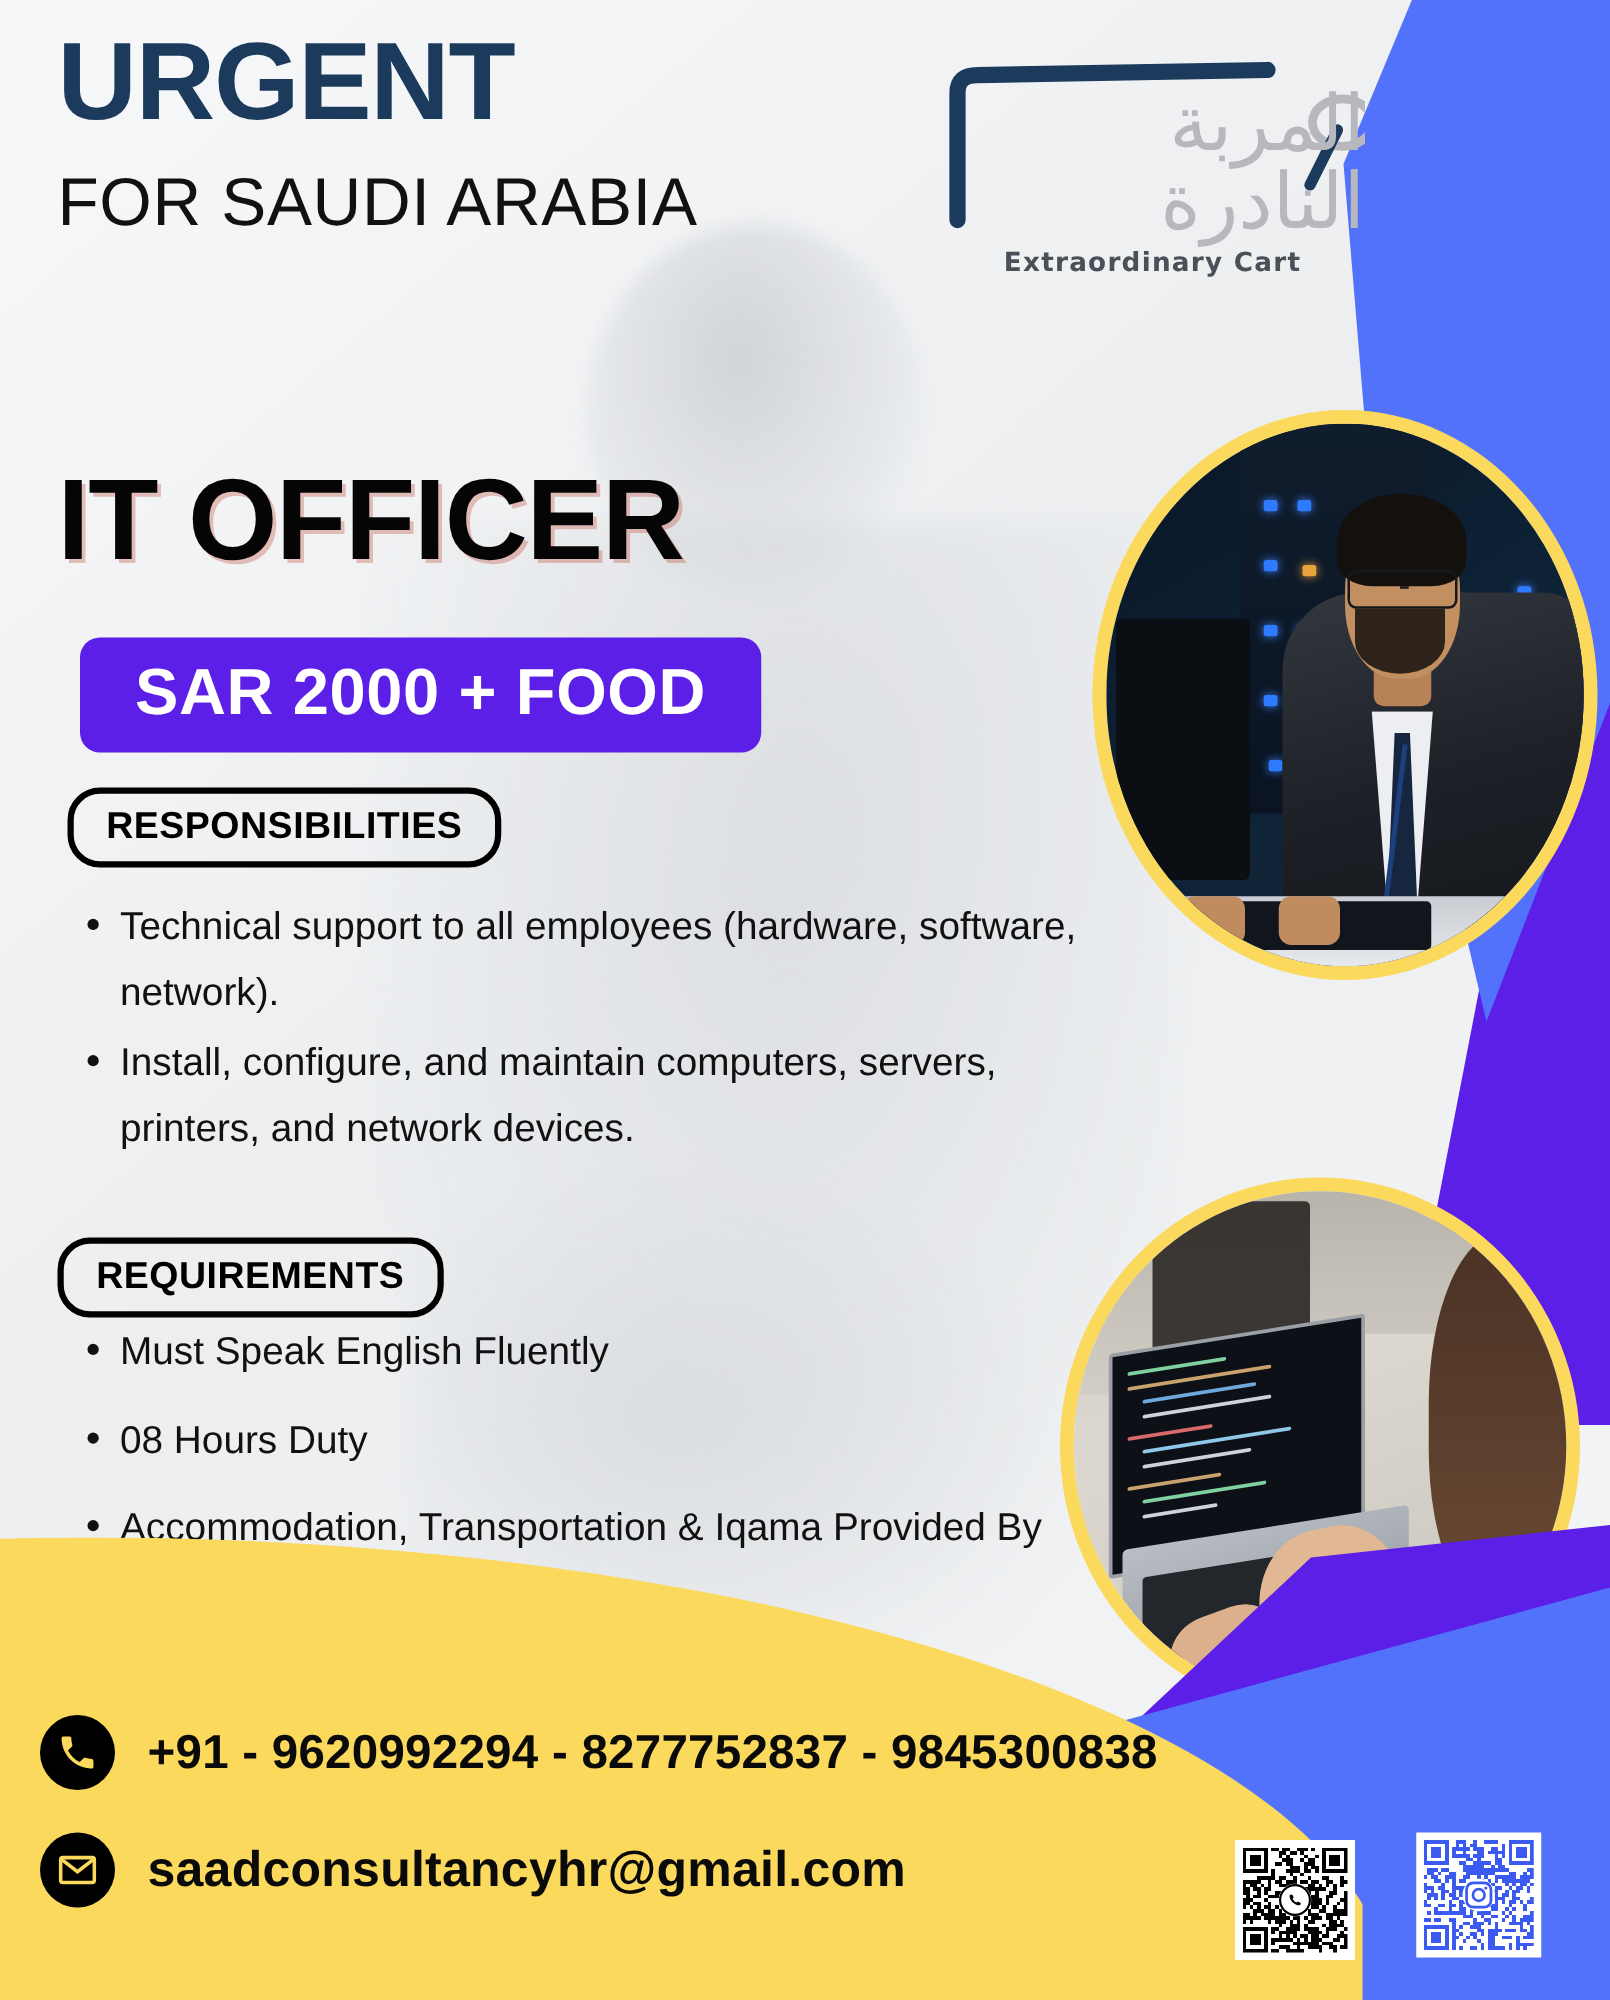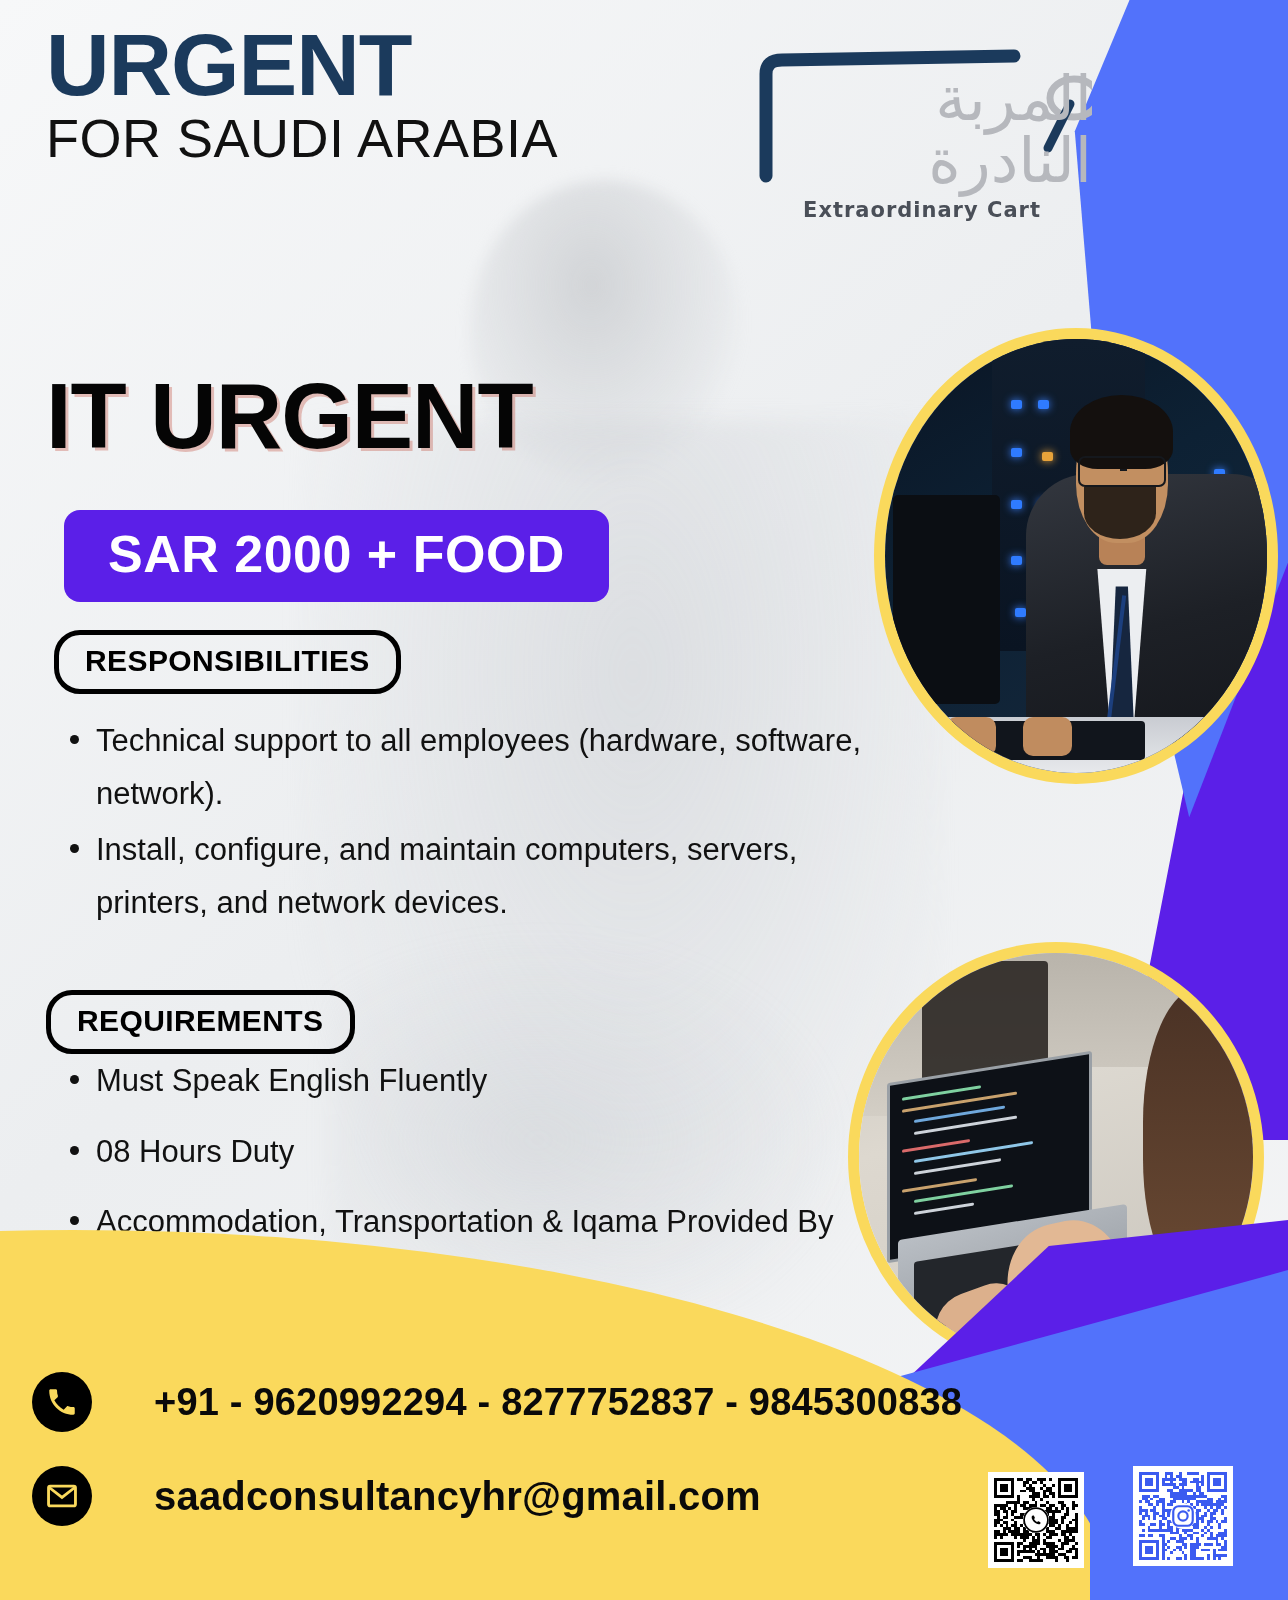"FOR SAUDI ARABIA" .subline { margin-top: 0 -> 24px }
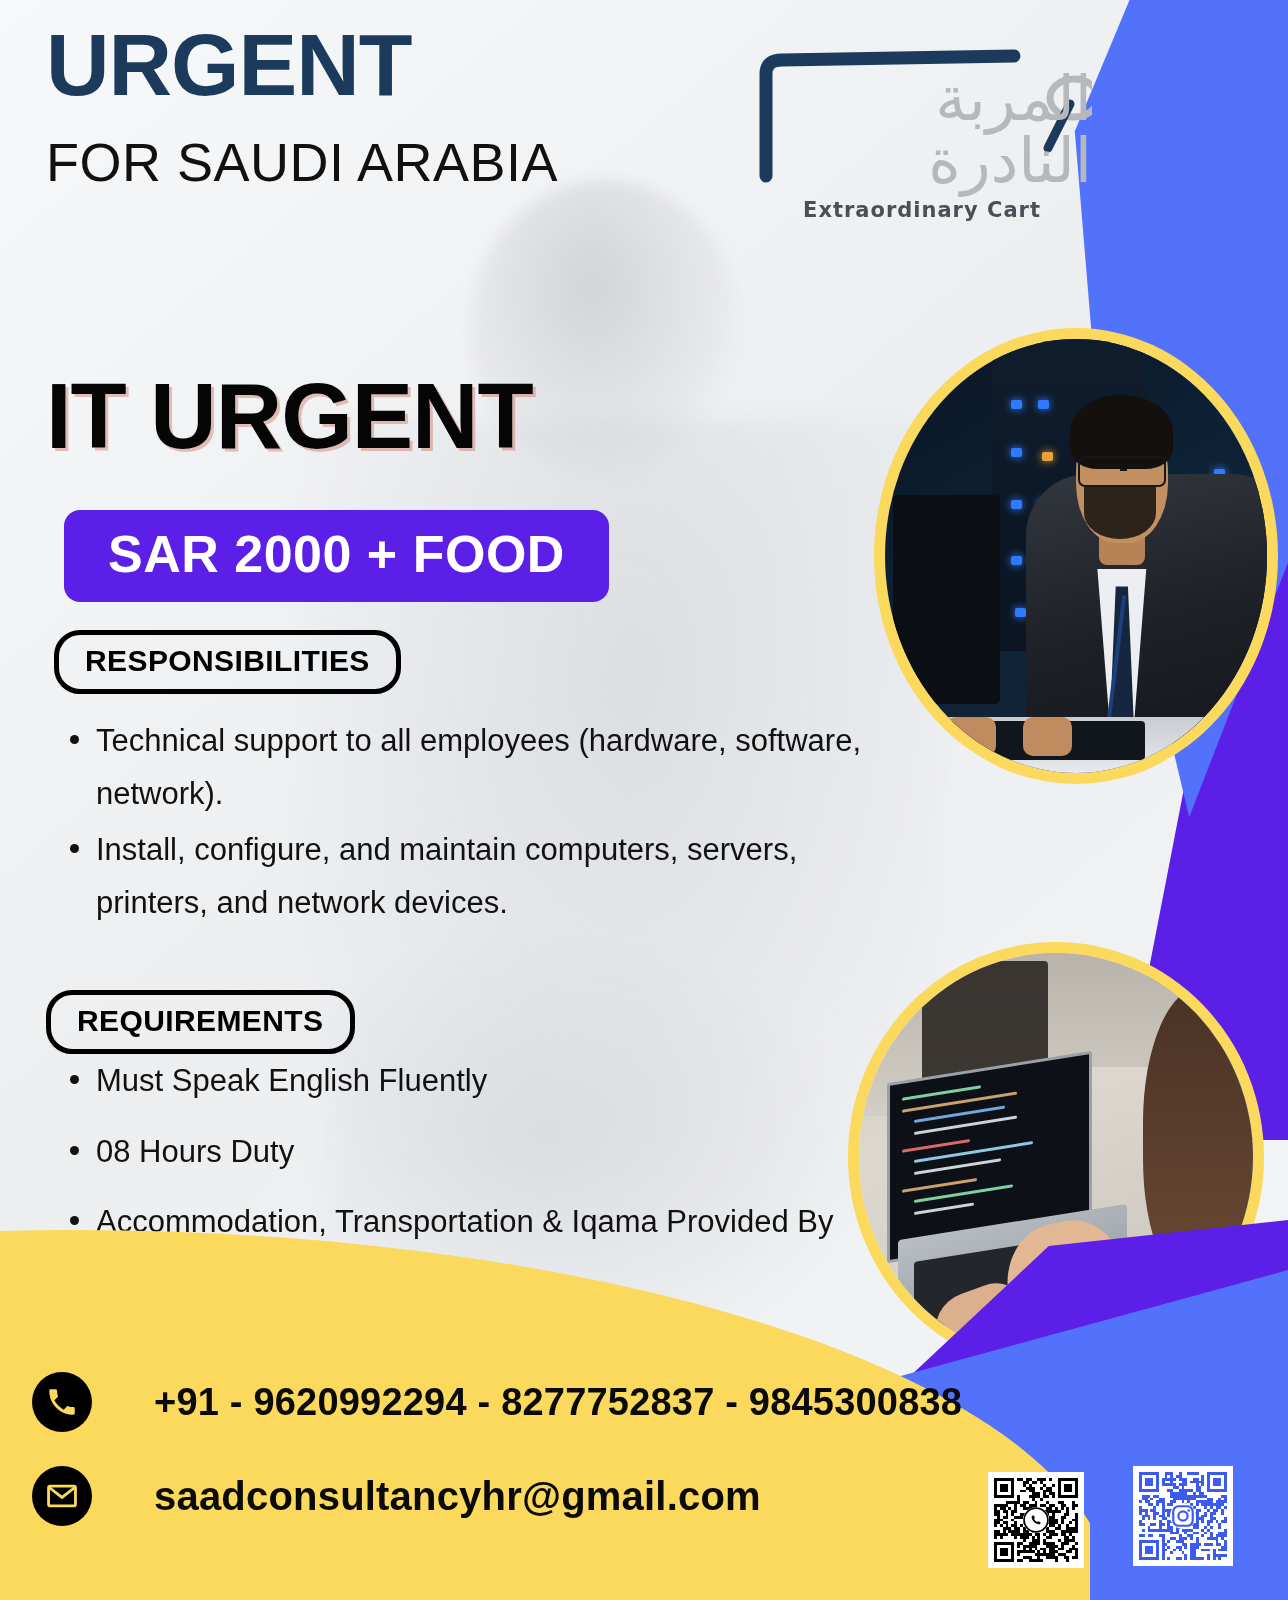"IT URGENT" div.job-title { text: URGENT -> OFFICER }
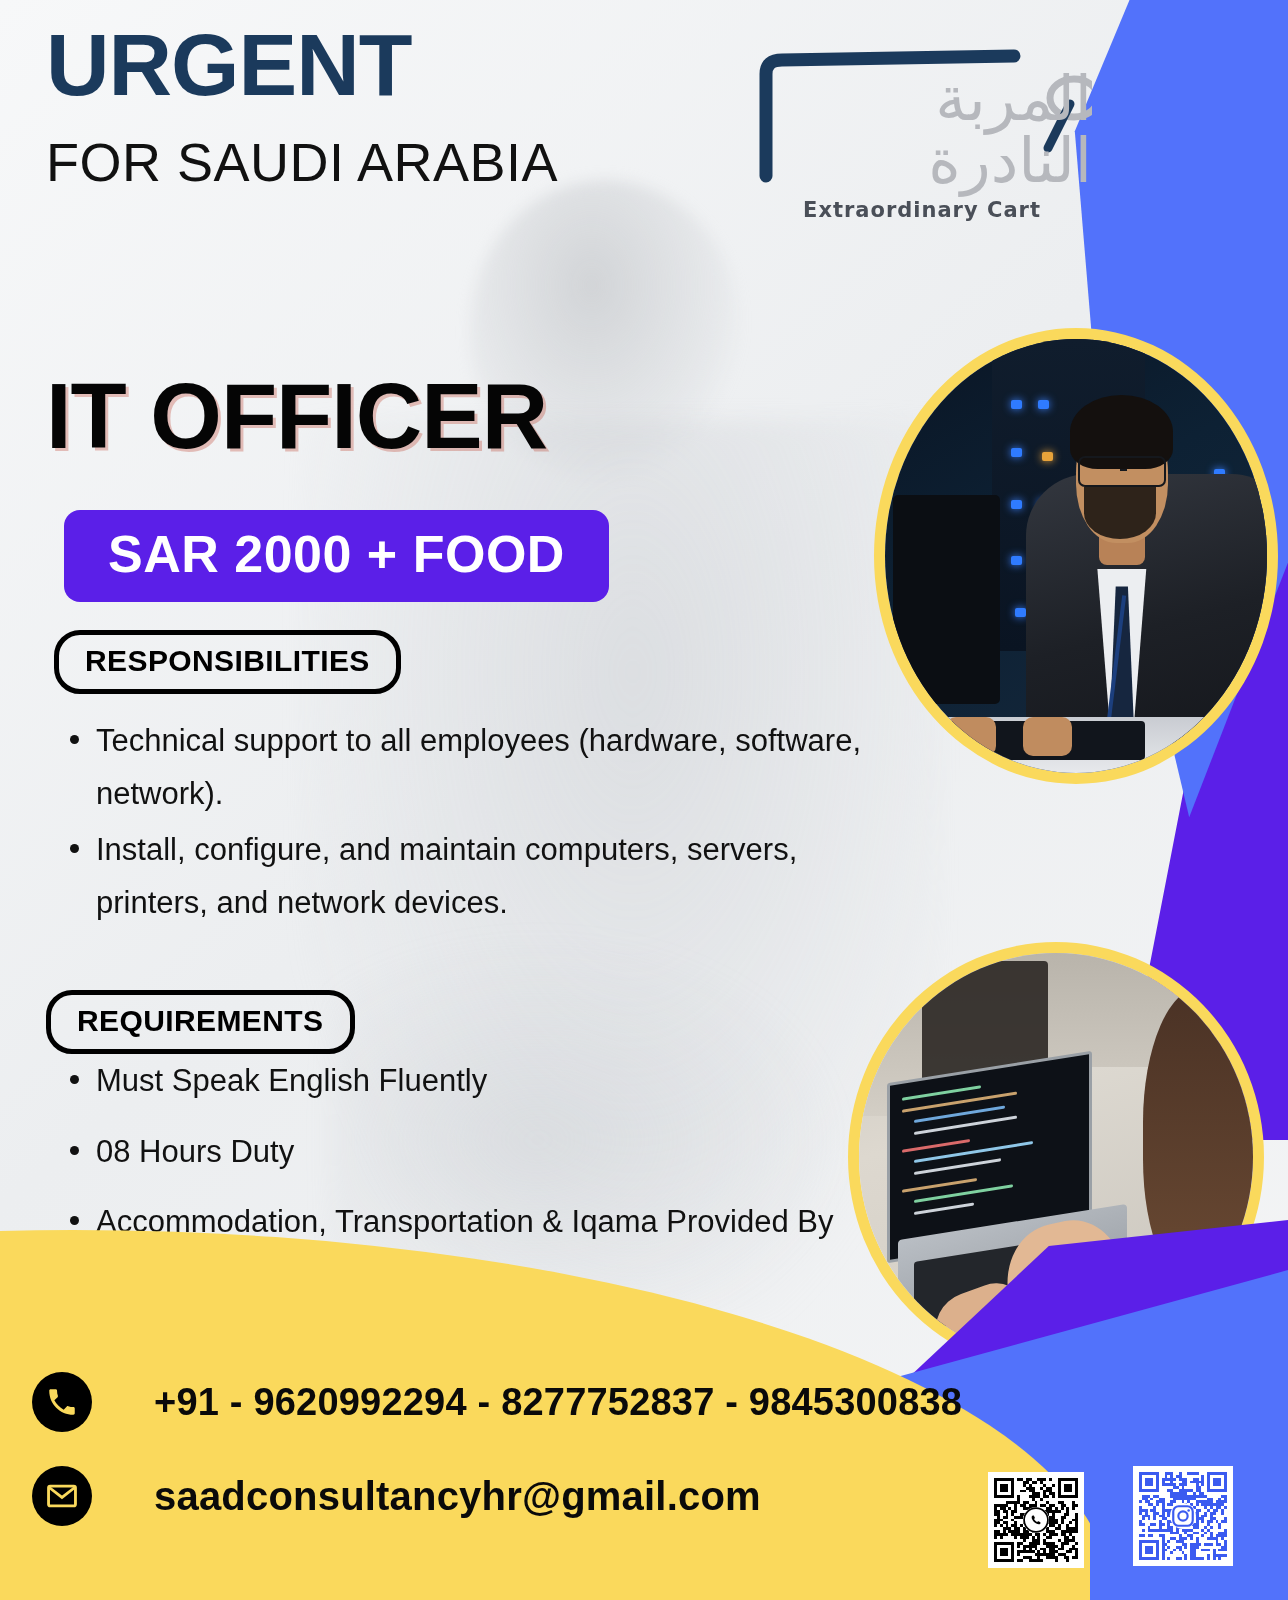"+91 - 9620992294 - 8277752837" .contact { gap: 36px -> none }
